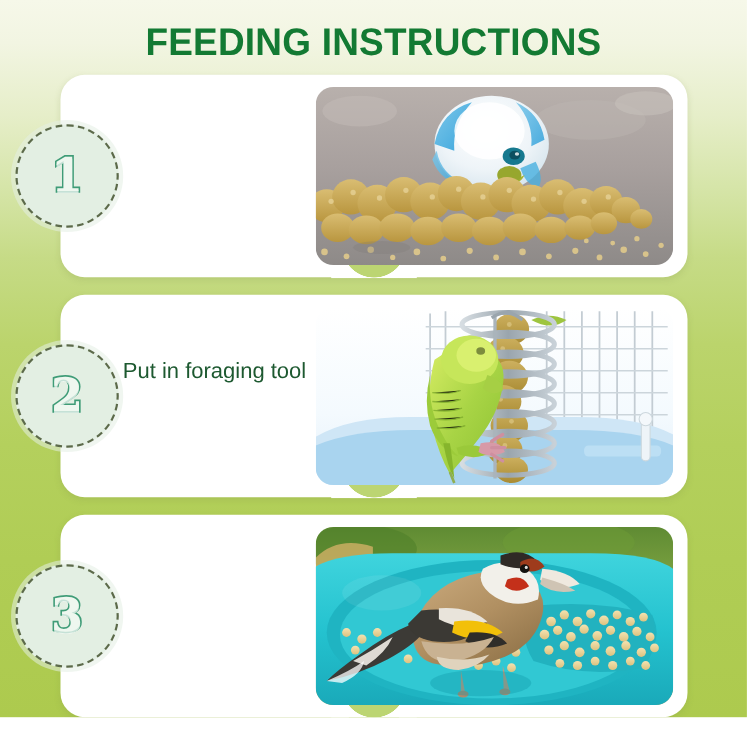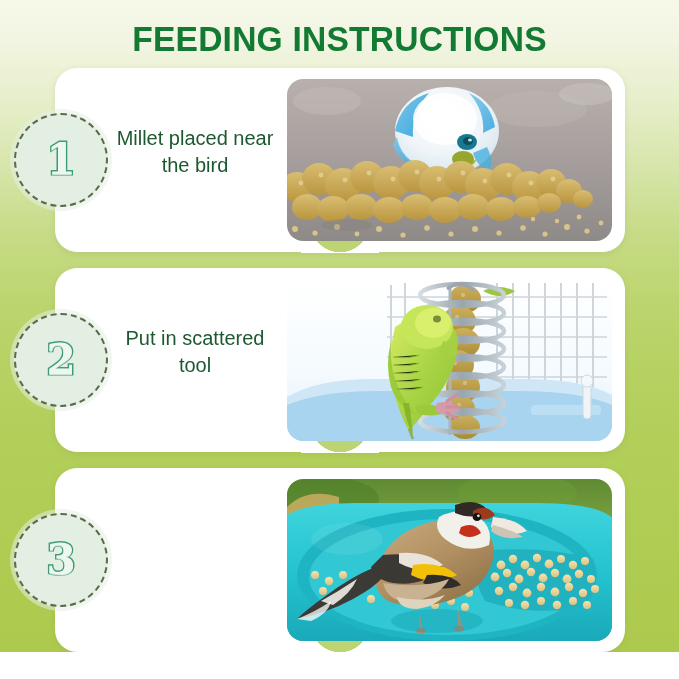"Millet placed near the bird" div.step-text { html: <div>Millet placed near the bird</div> -> none }
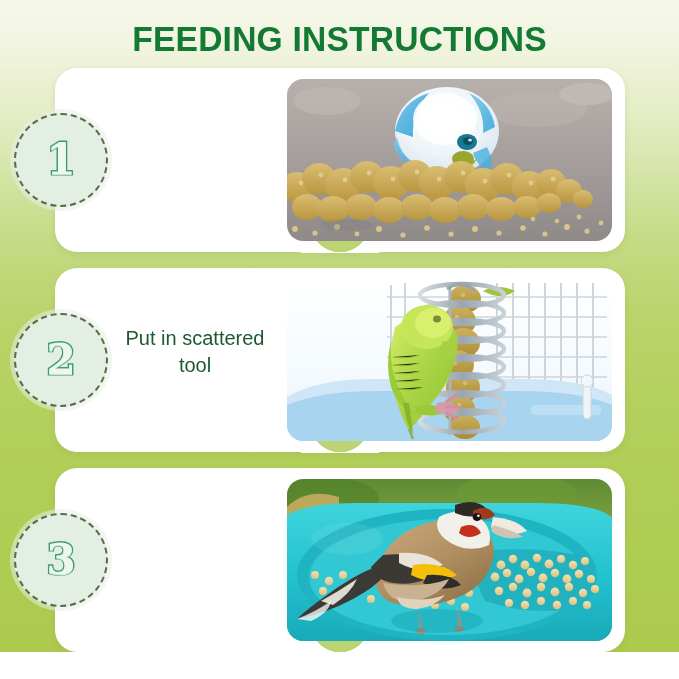"Put in scattered tool" div.step-text { text: scattered -> foraging }
